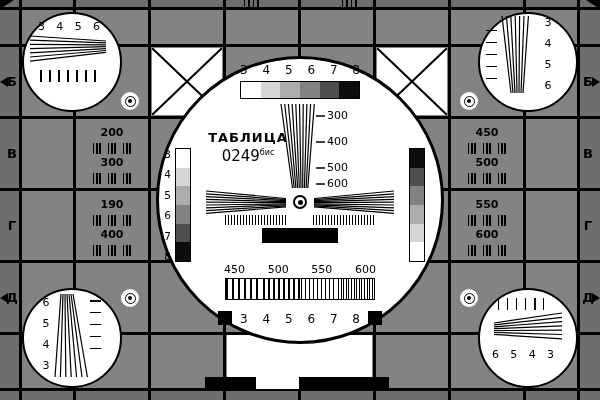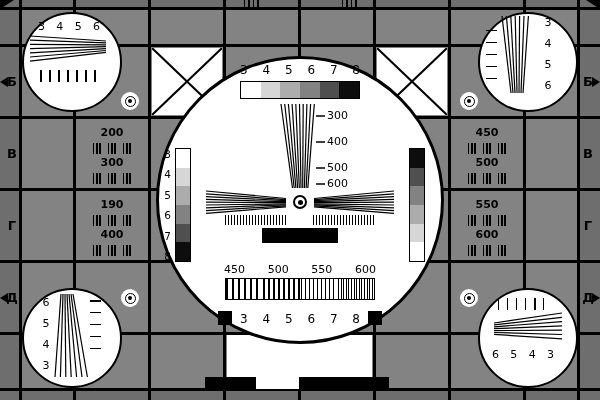"ТАБЛИЦА" div.abs { html: none -> <div> <div>ТАБЛИЦА</div> <div> <span>0249</span><sup>бис</sup> </div> </div> }
